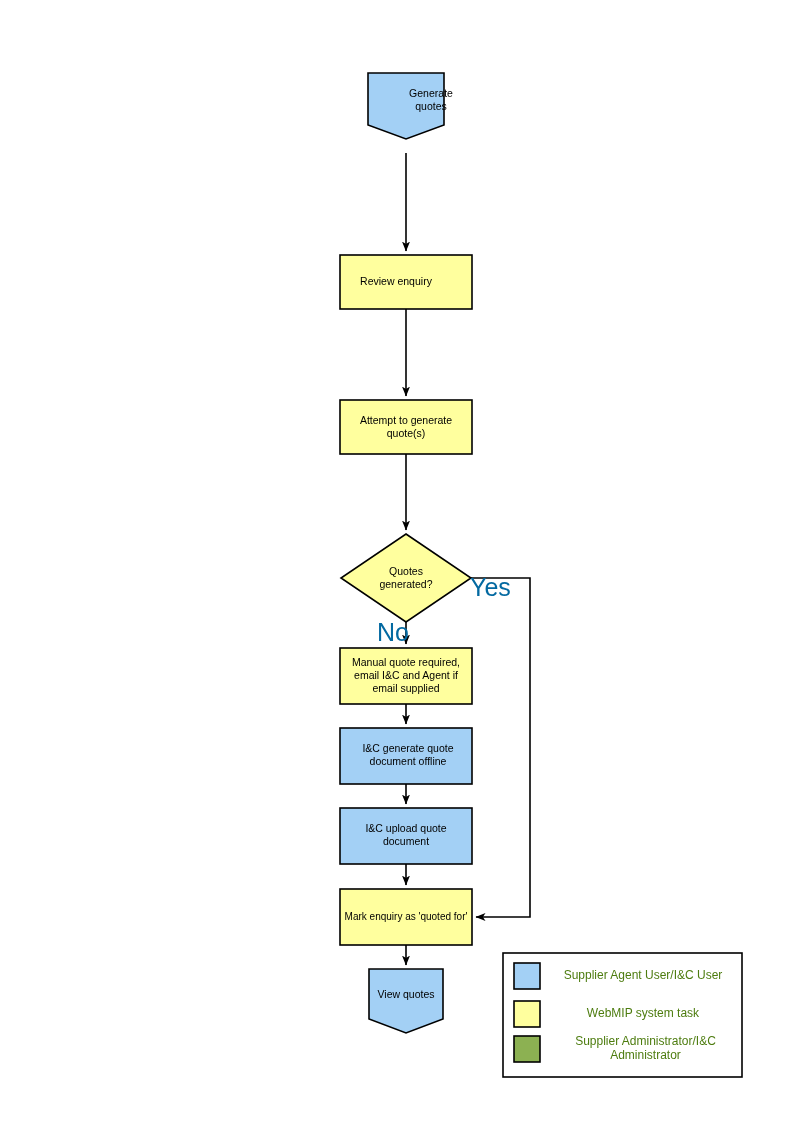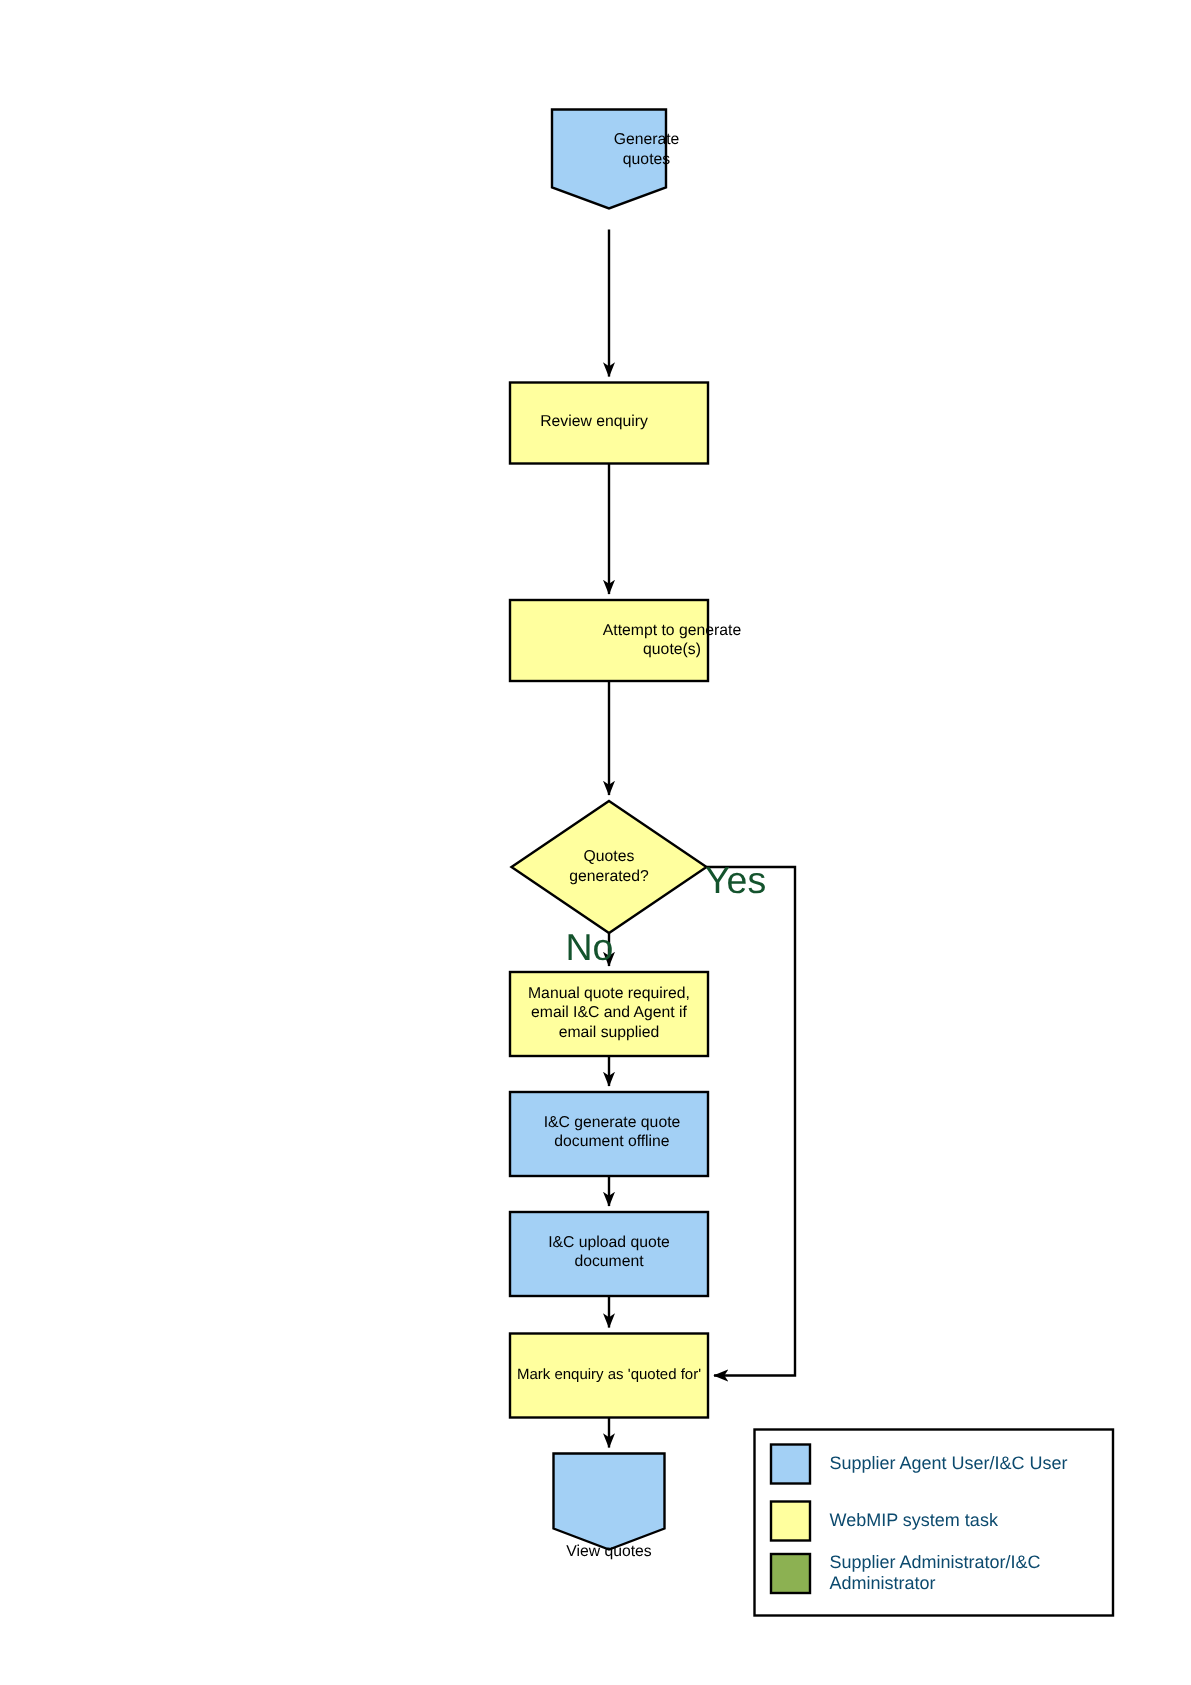"Attempt to generate" div.node-label { padding-left: 42px -> none }
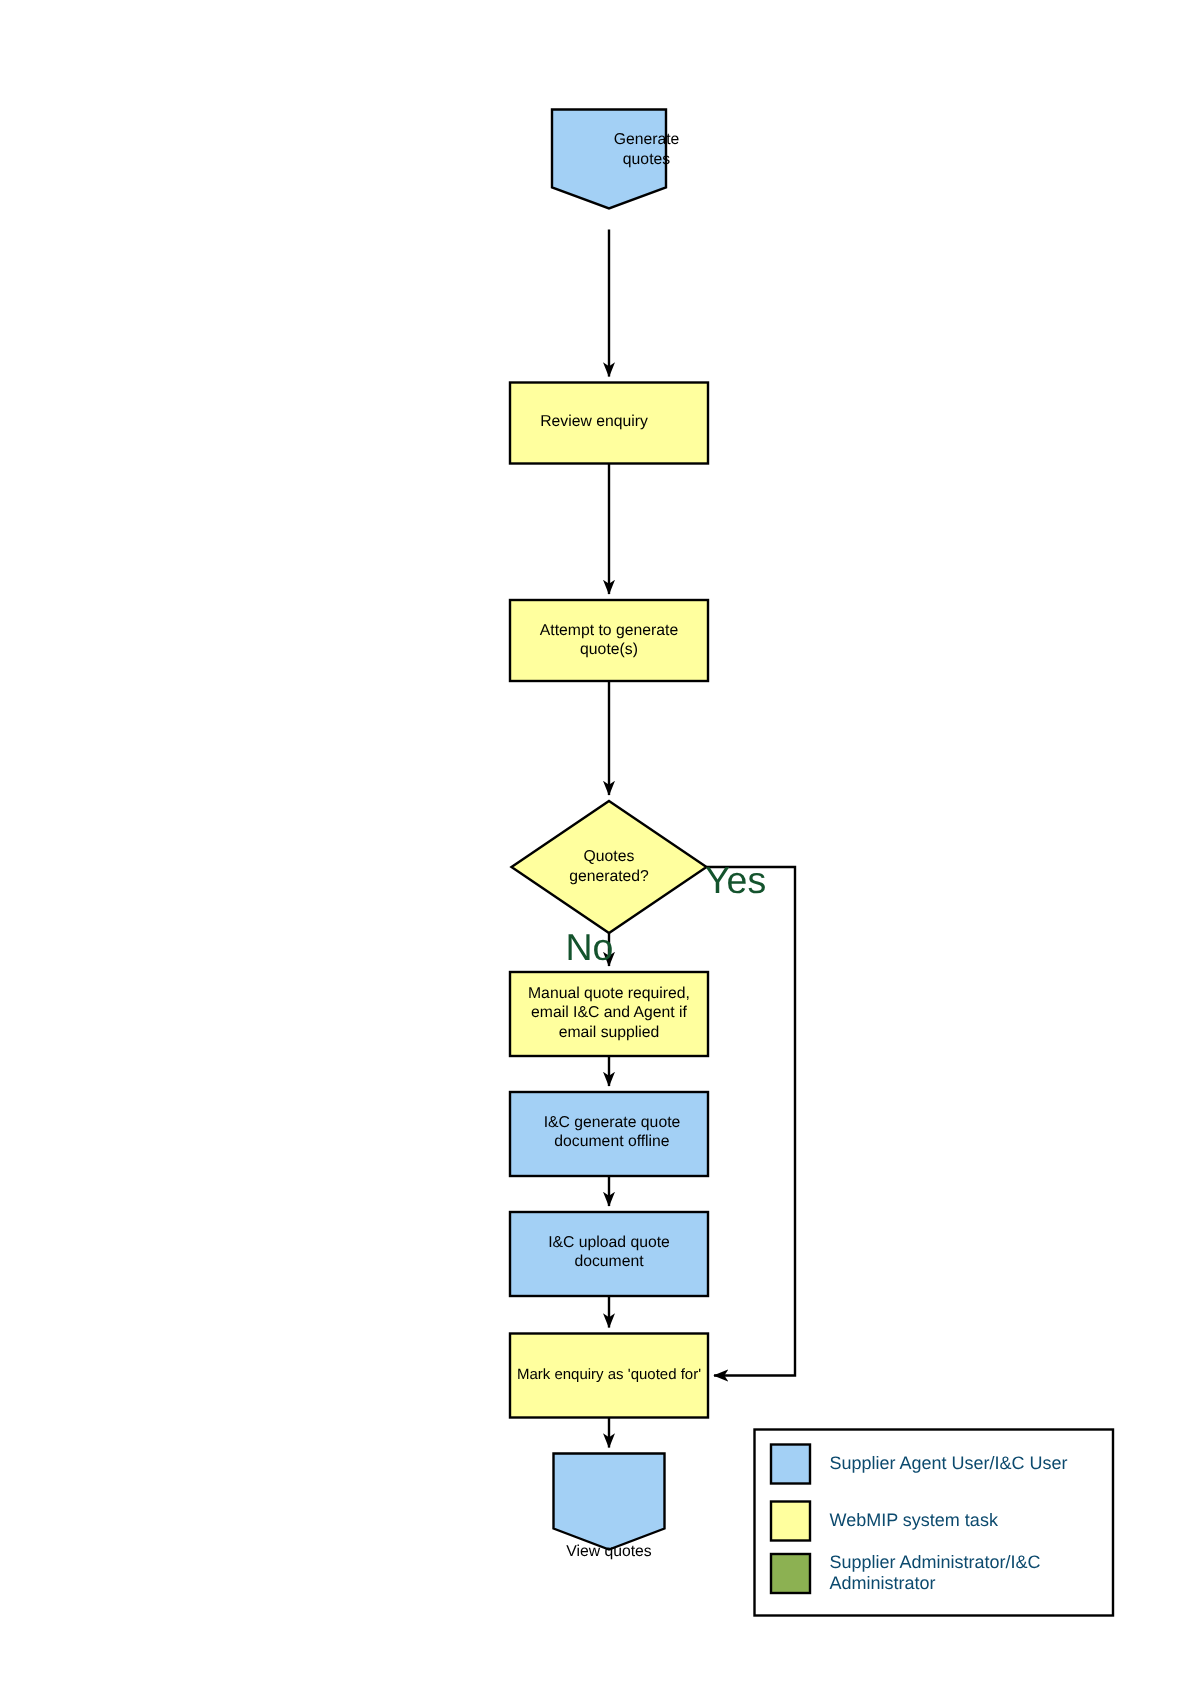"Yes" .branch-label { color: #14532d -> #0369a1 }
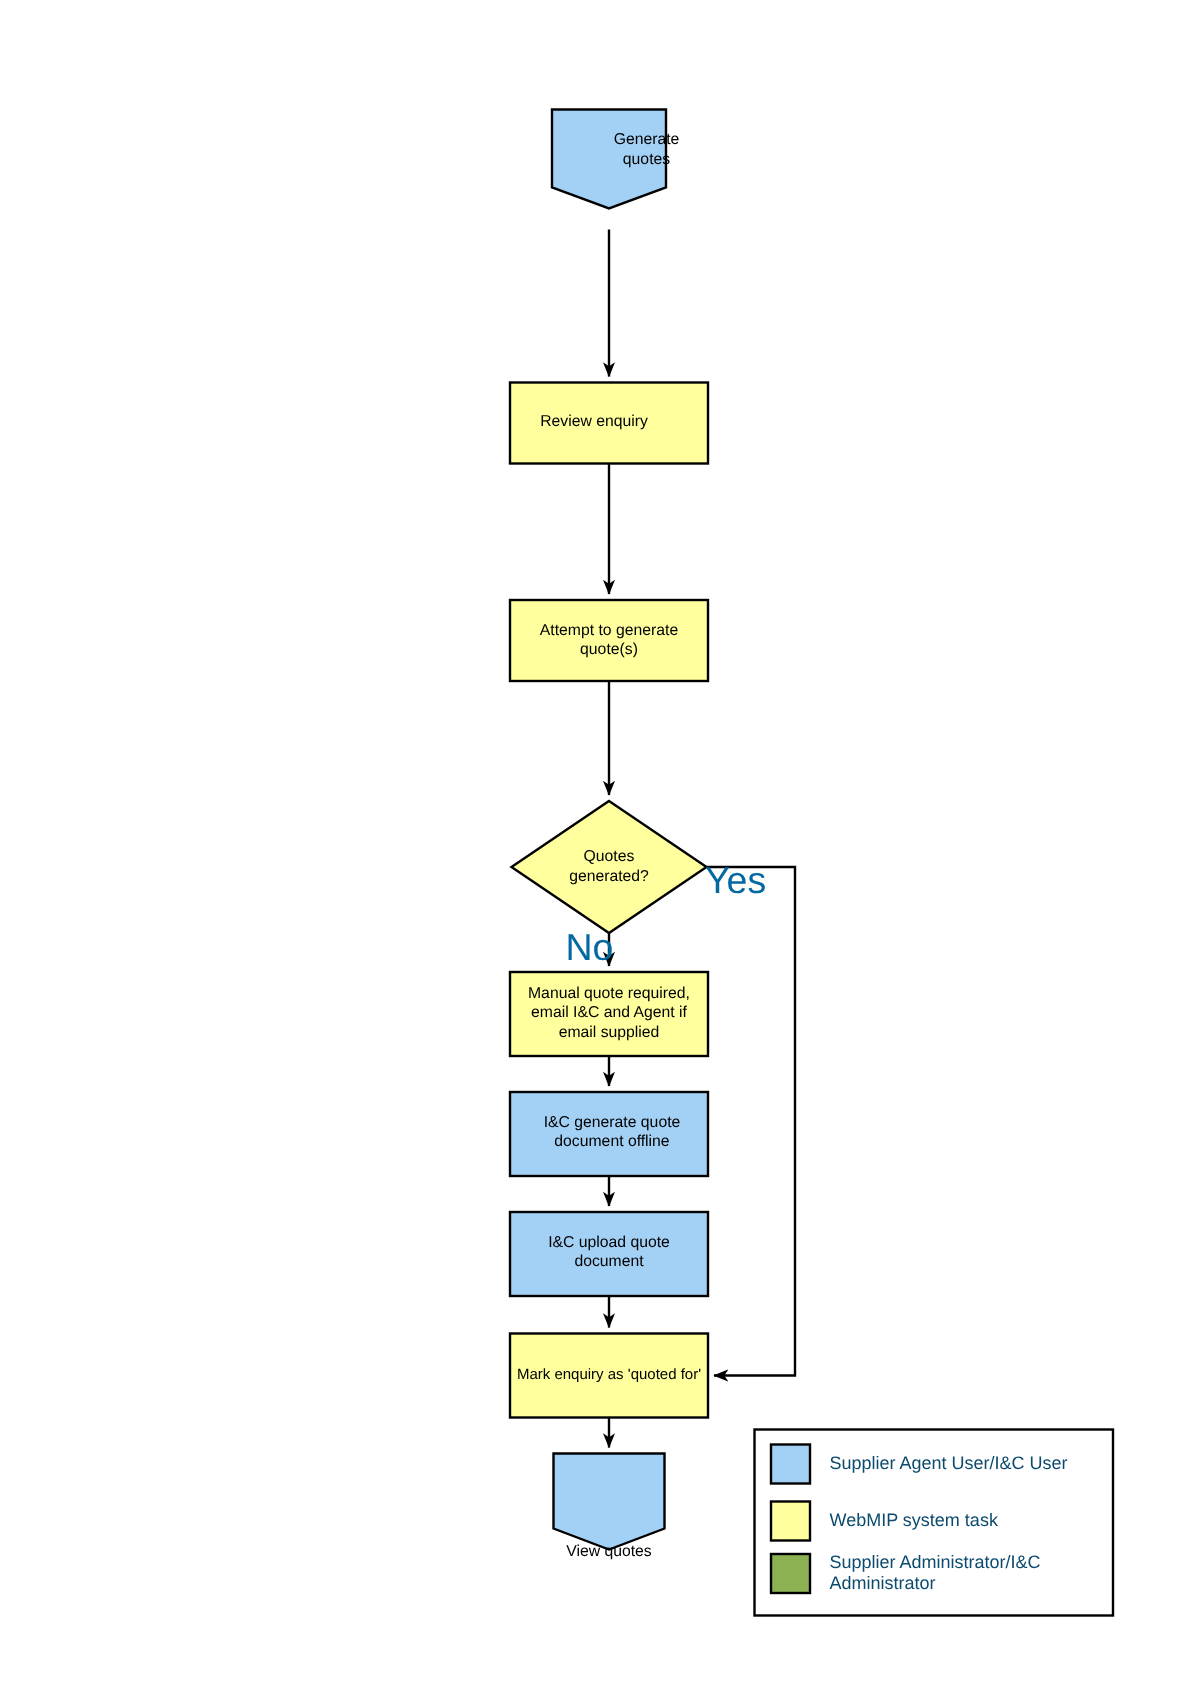"Supplier Agent User/I&C User" .legend-label { color: #0c4a6e -> #4d7c0f; text-align: left -> center }
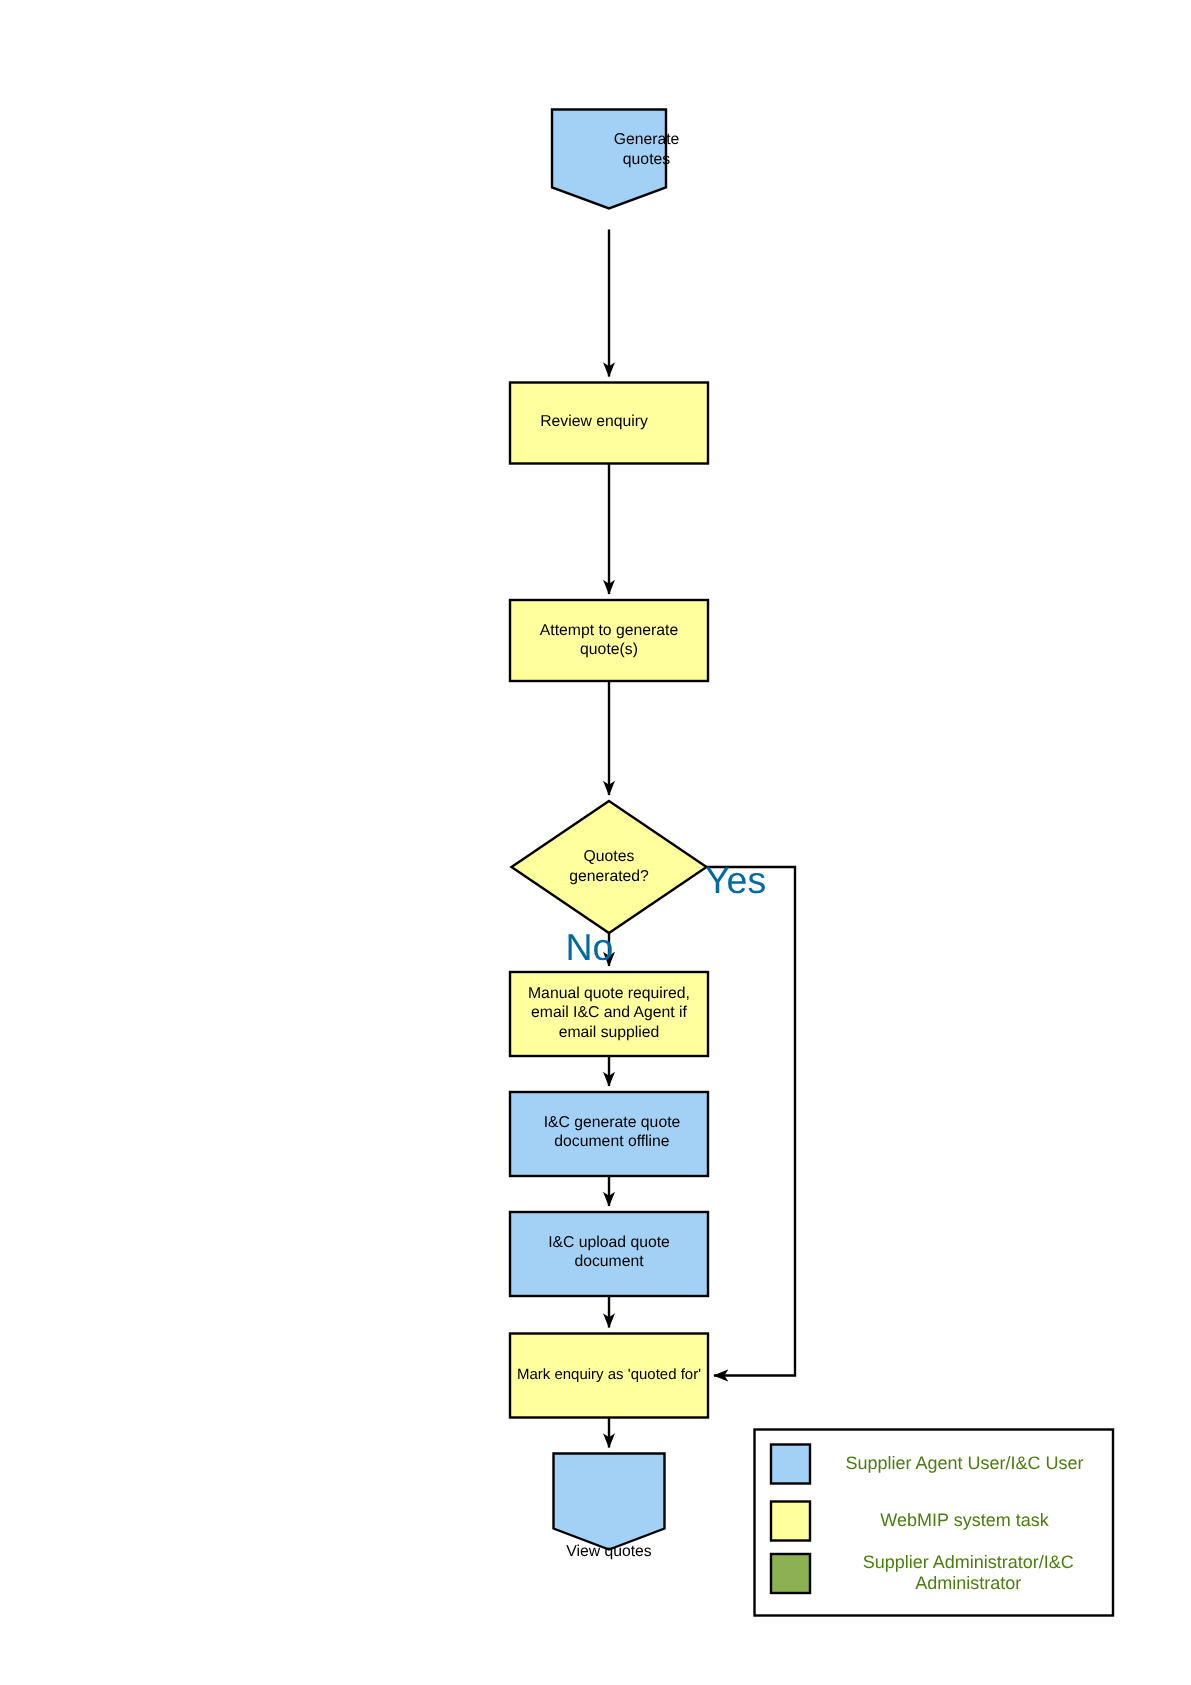"View quotes" div.node-label { margin-top: 40px -> none }
